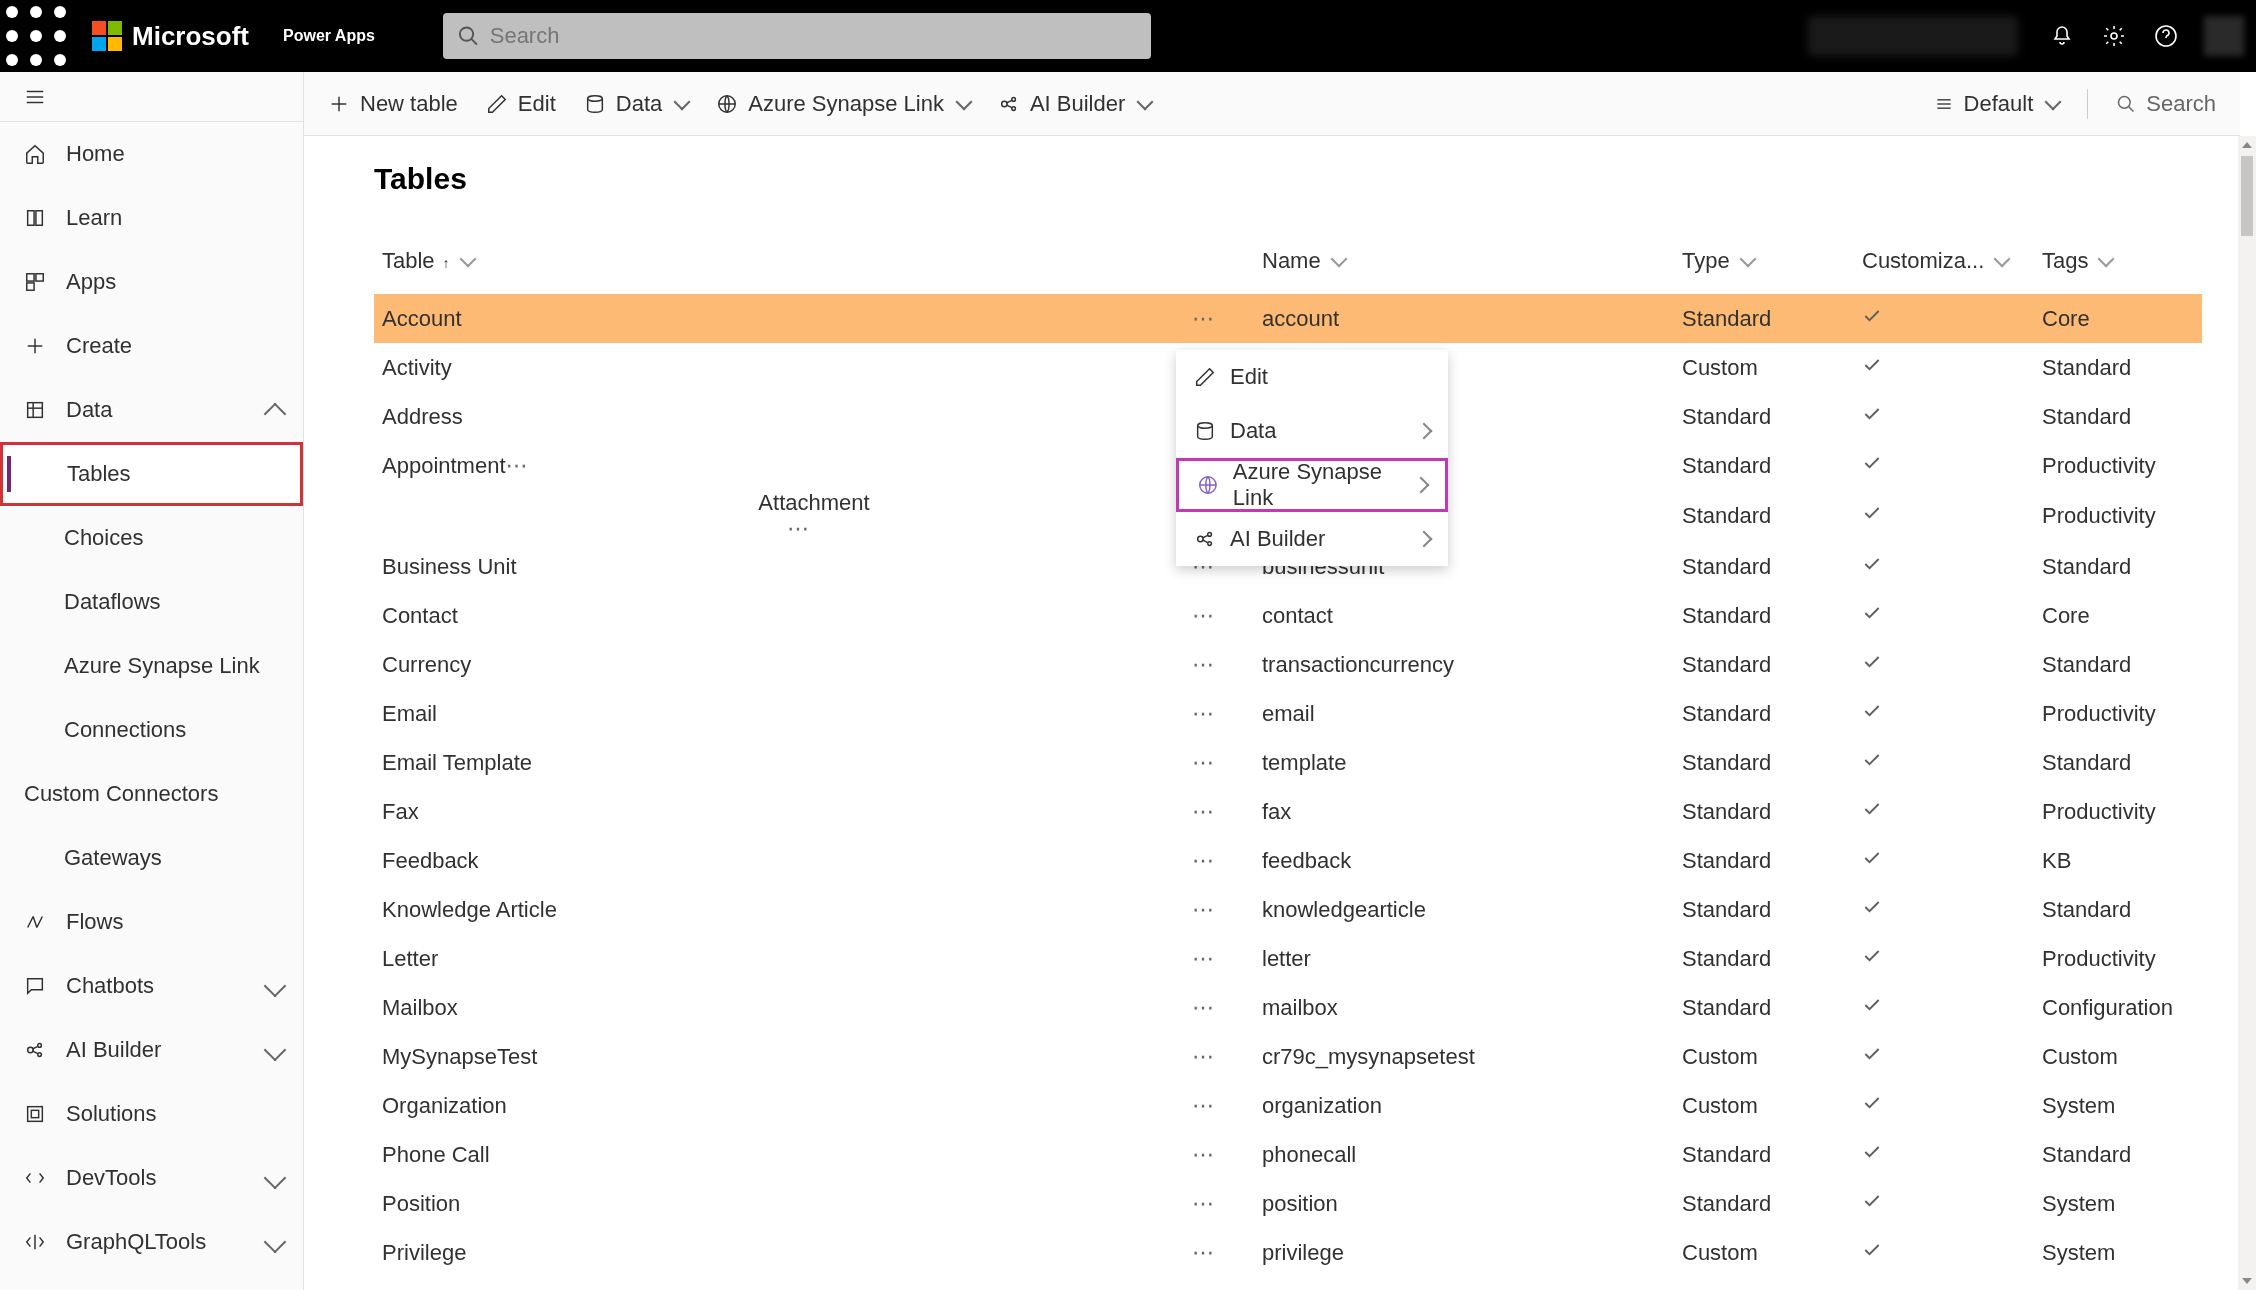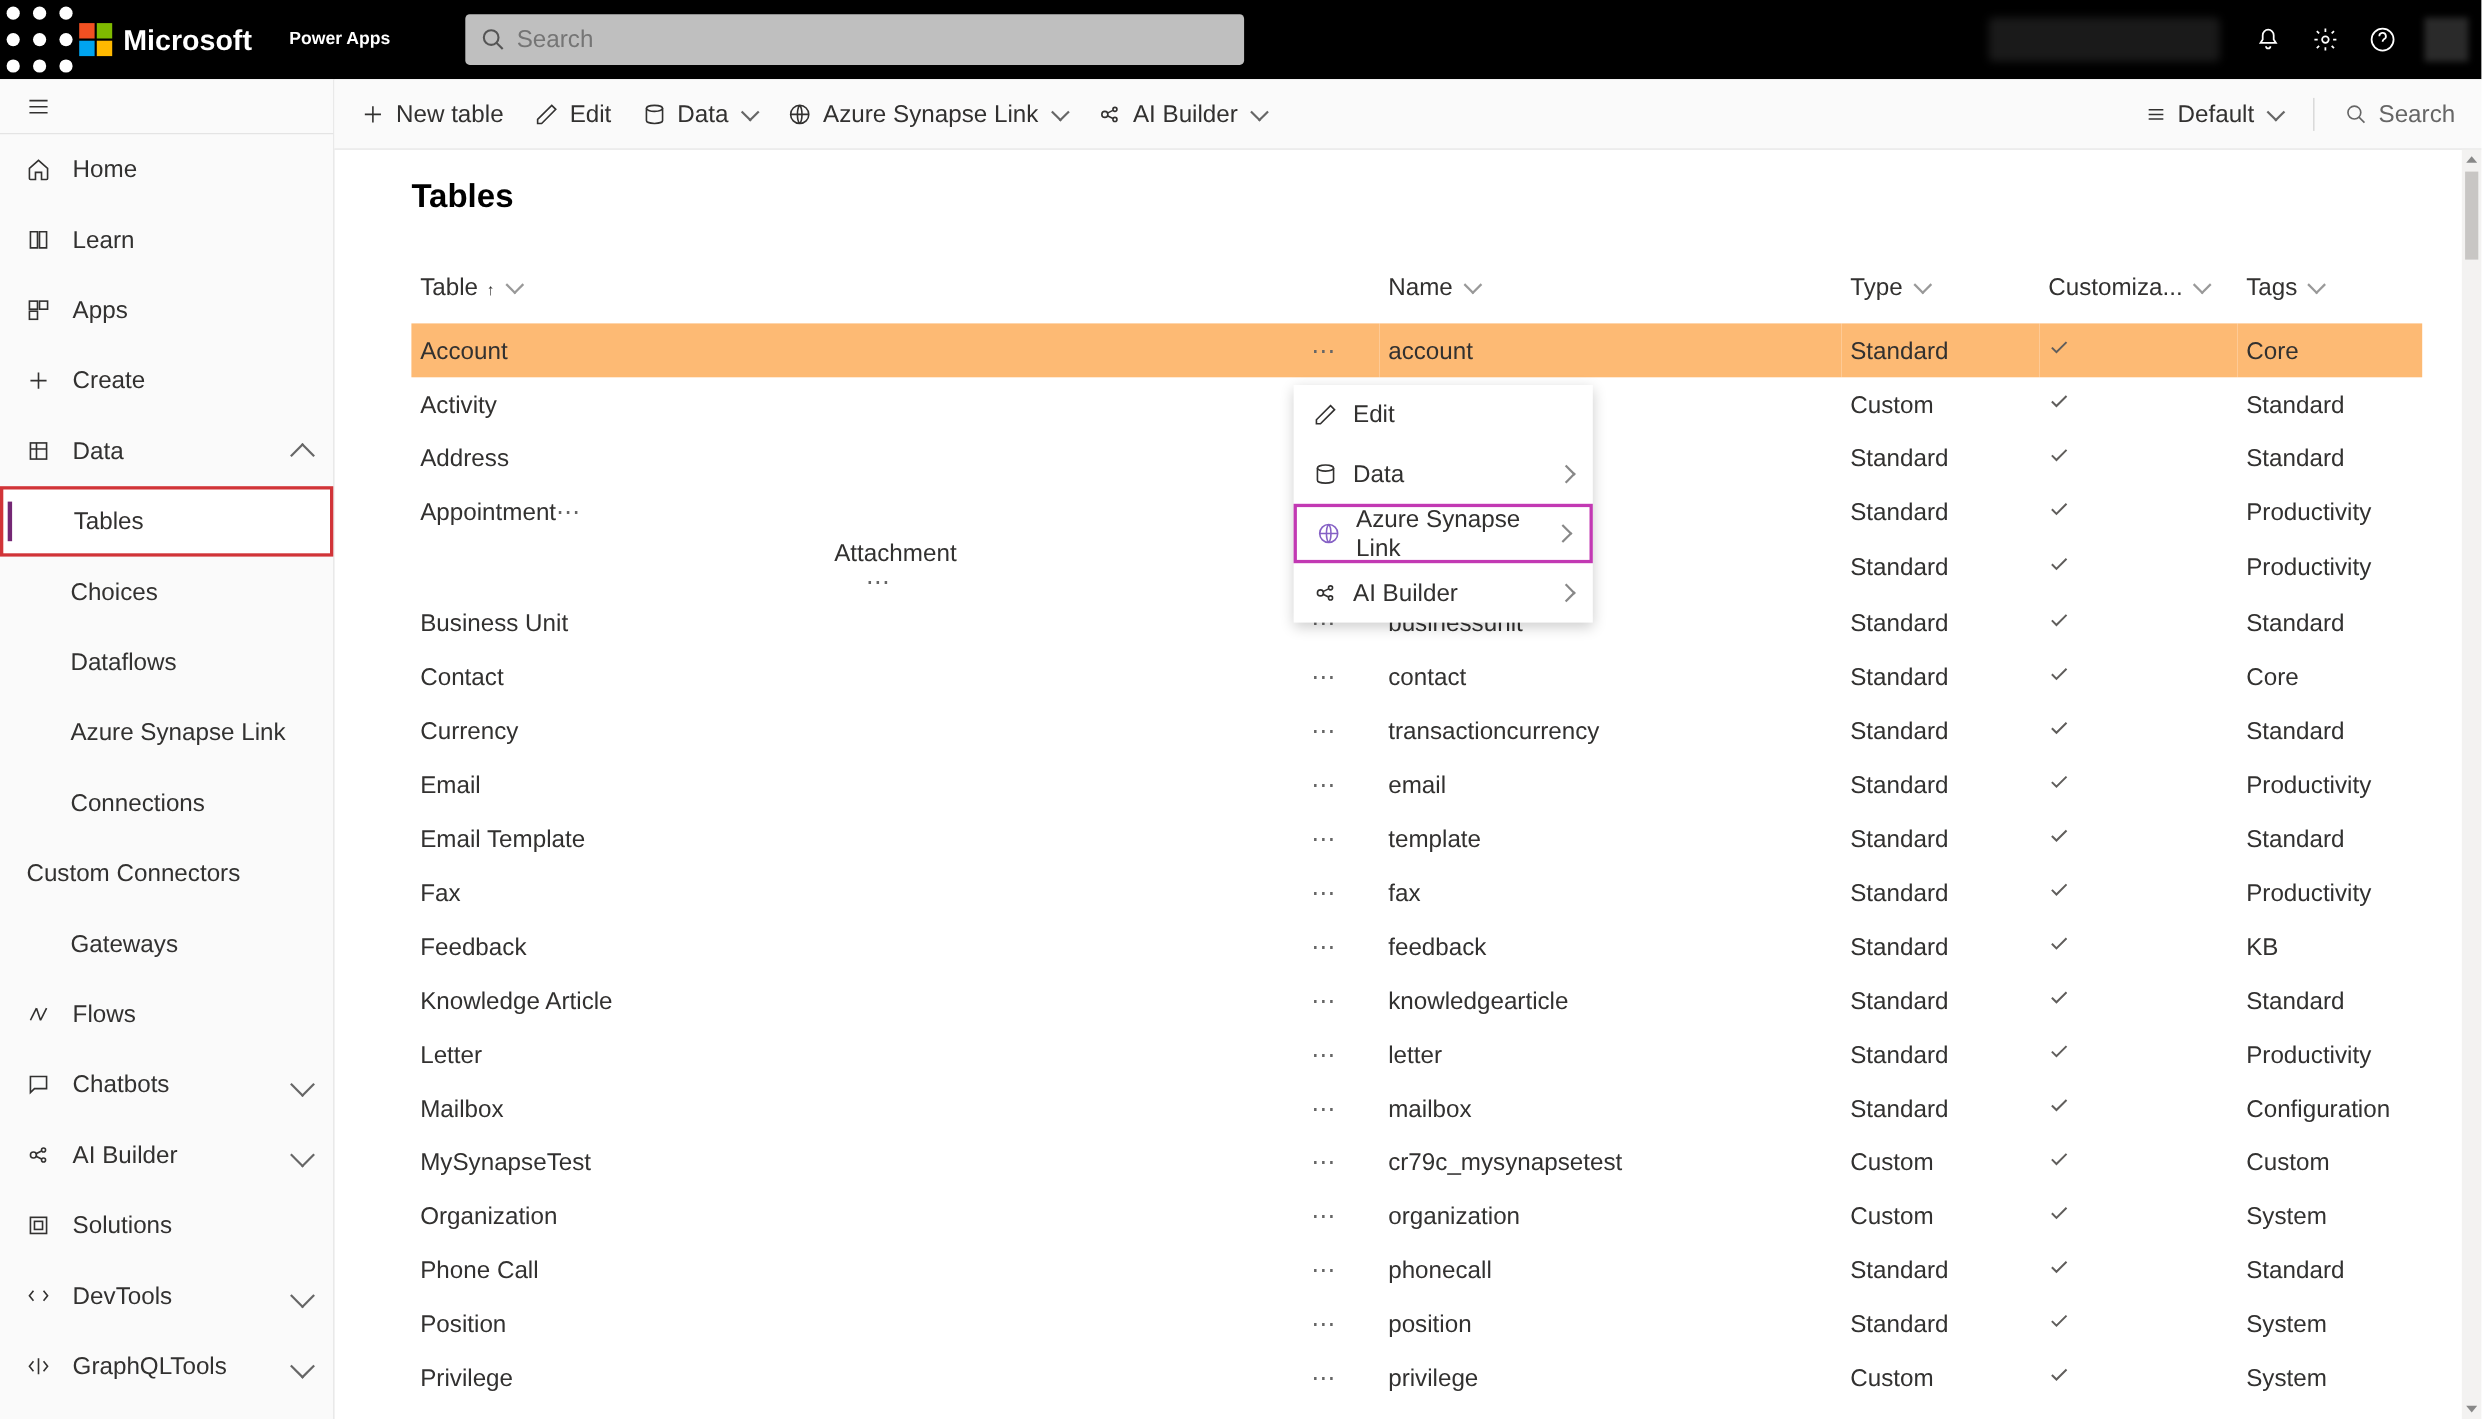"Microsoft" .mslogo { margin-left: none -> 20px }
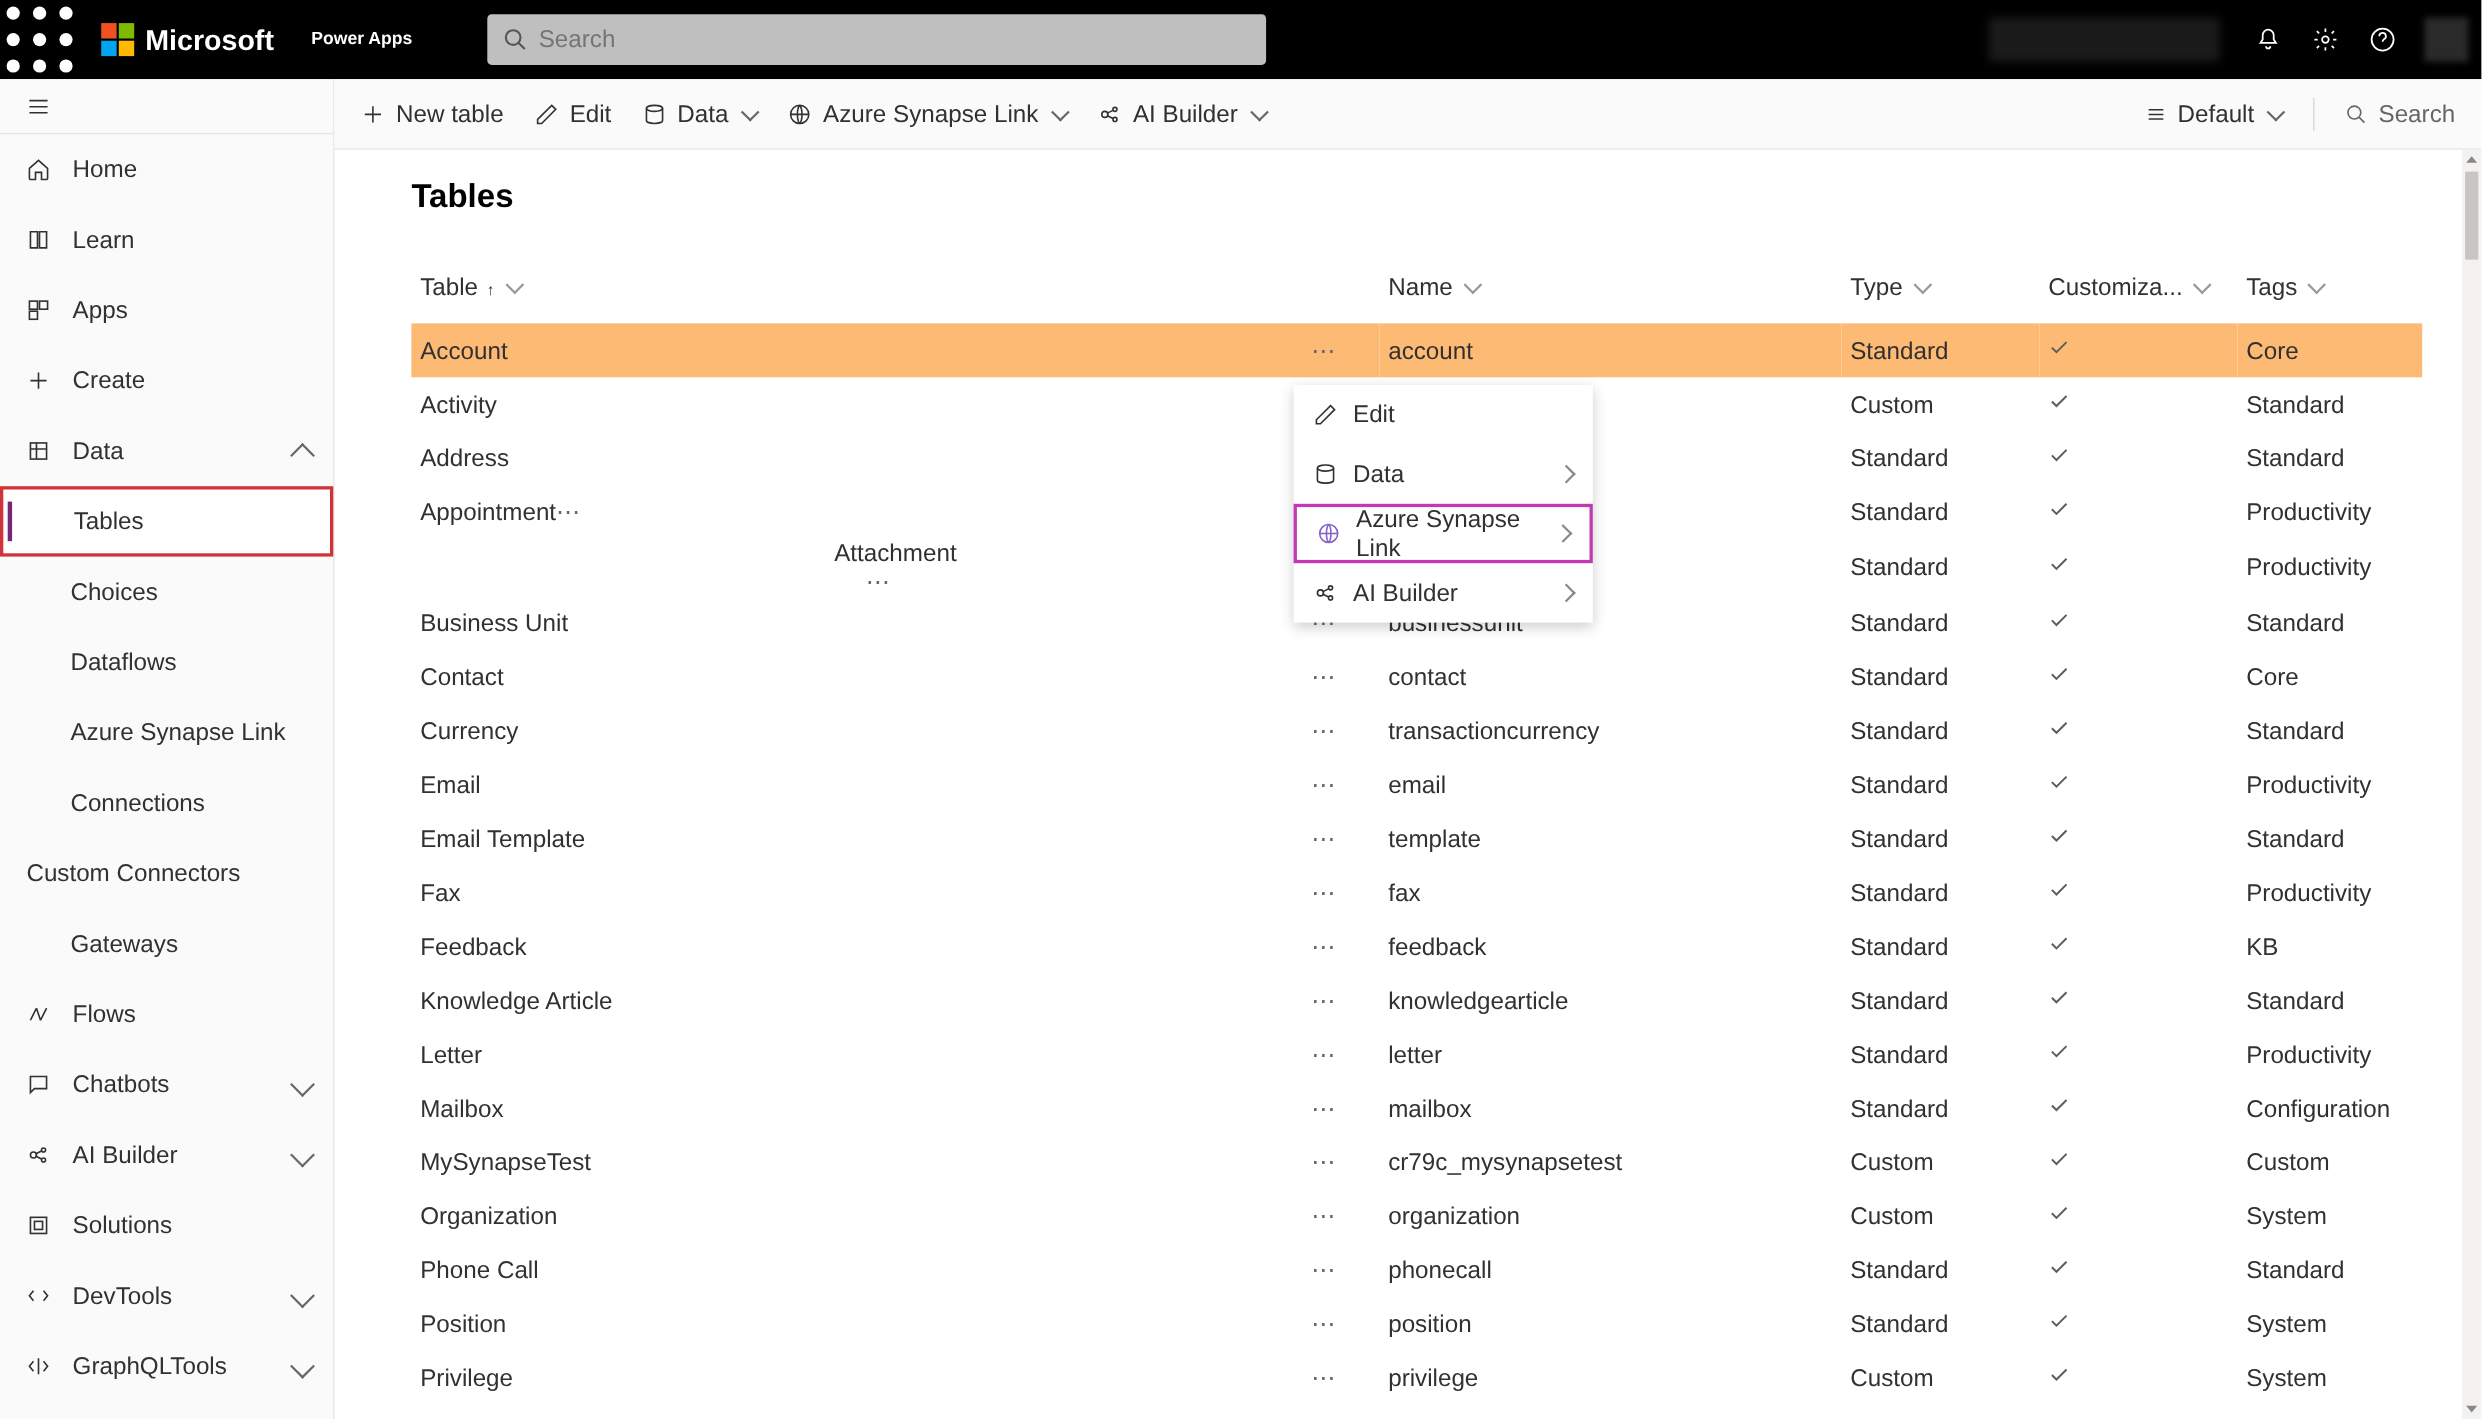"New table" .cmdbar { right: 0 -> 16px }
